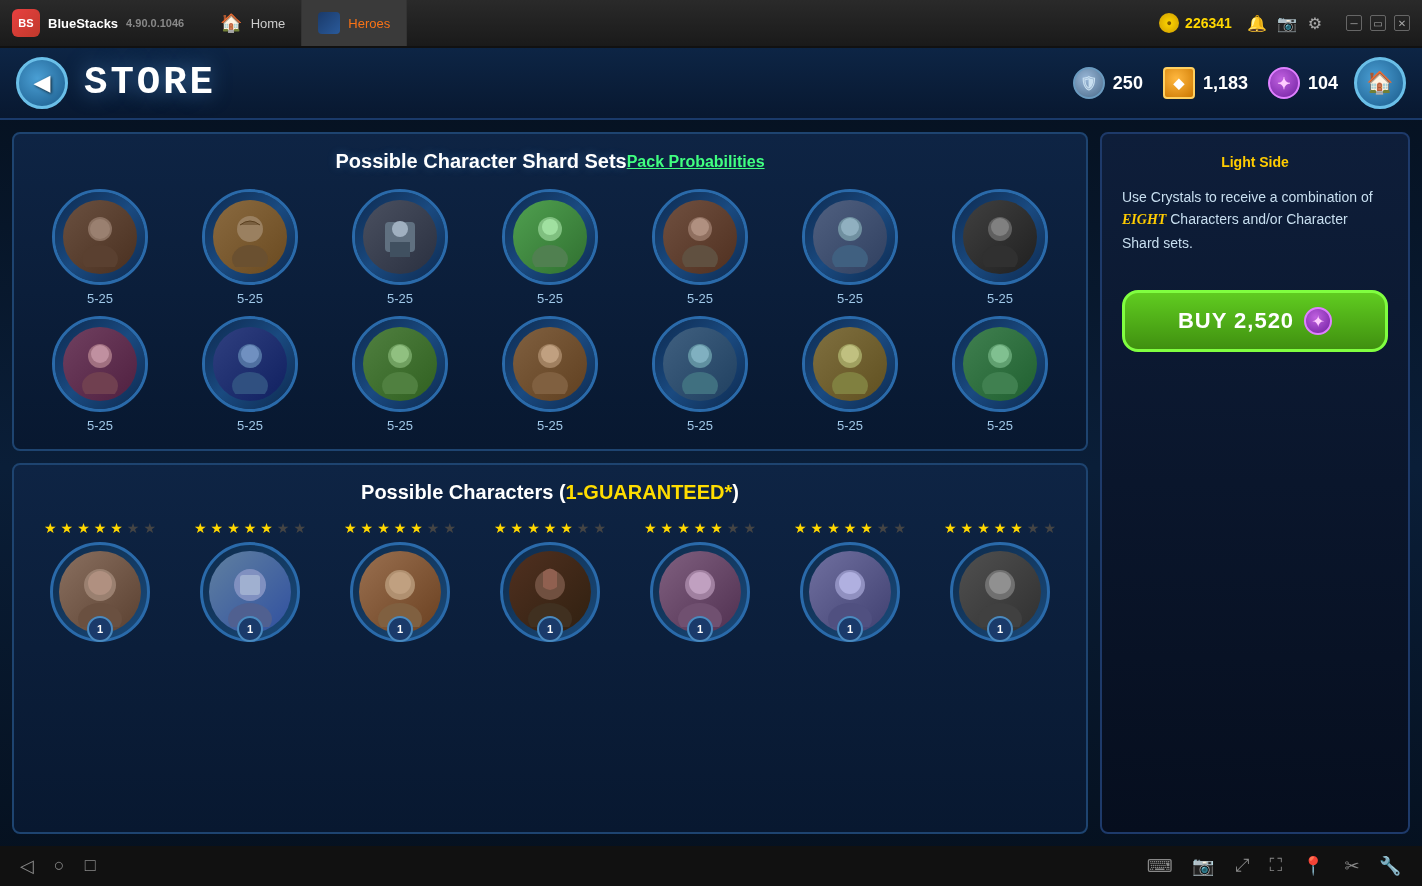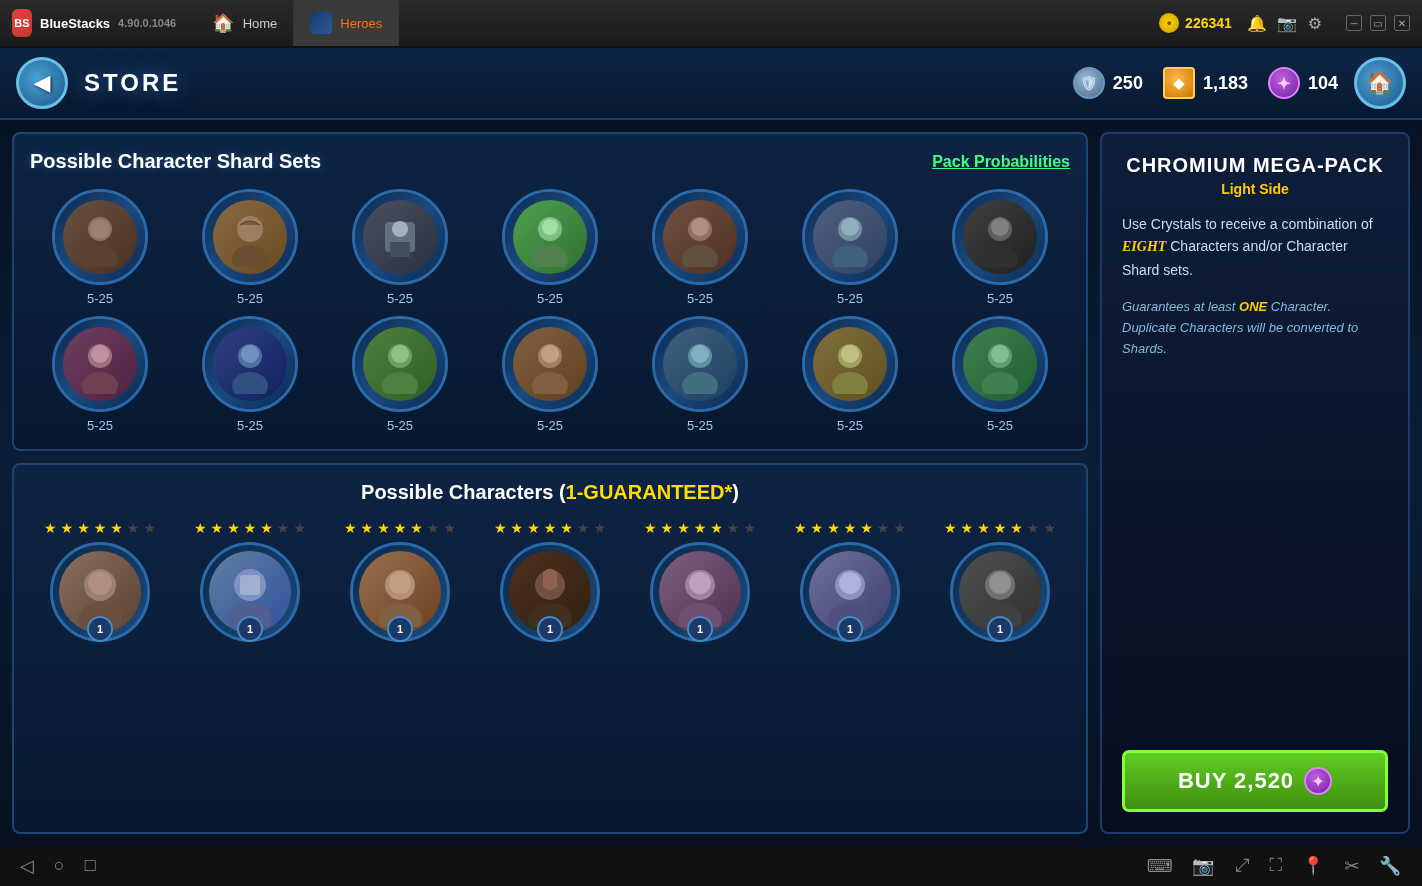"BS" .bs-icon { width: 20px -> 28px }
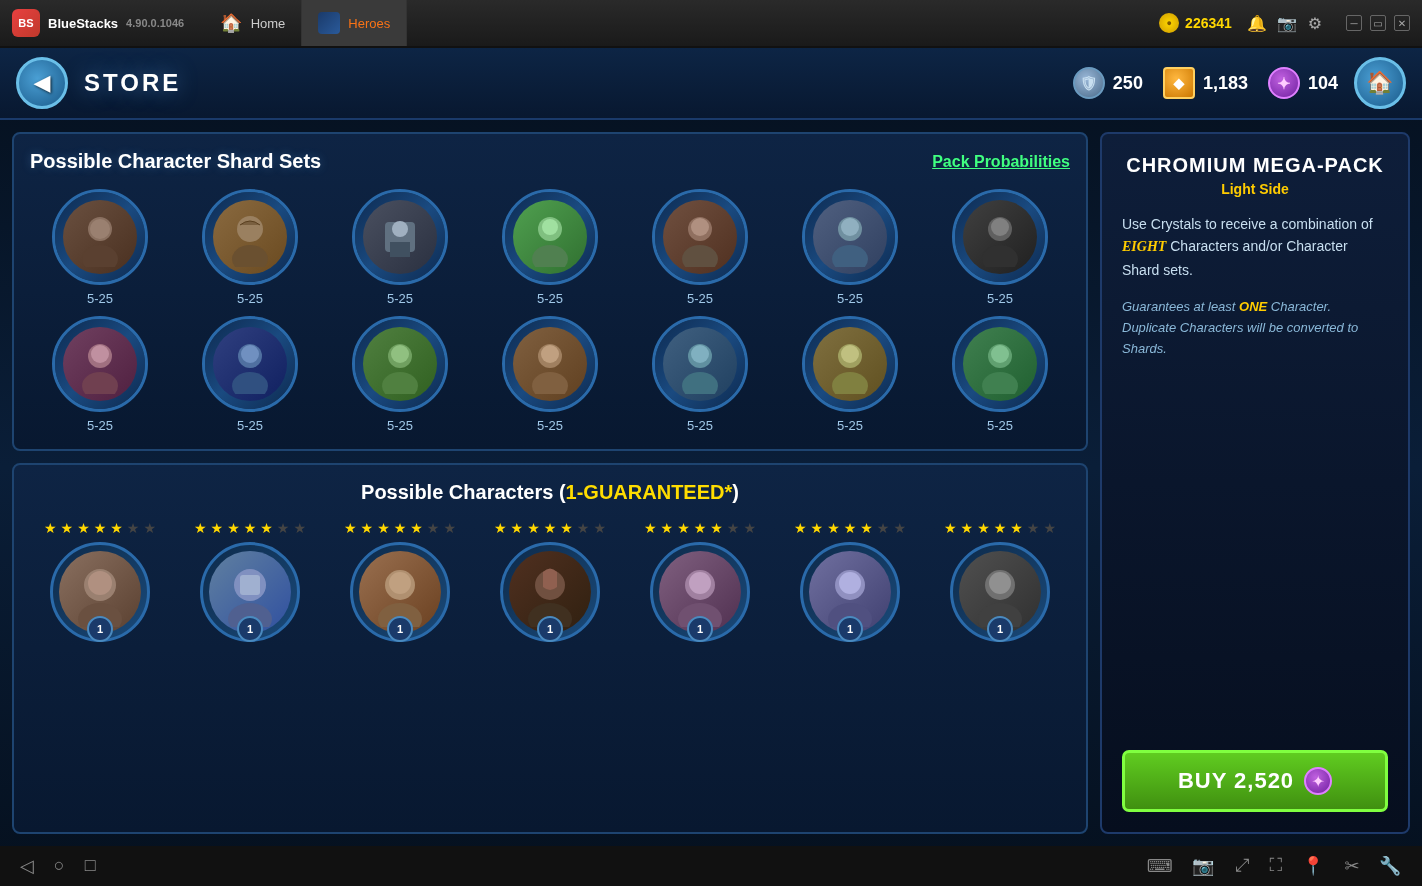"STORE" .store-title { font-family: none -> Liberation Mono, monospace; font-size: 24px -> 39px }
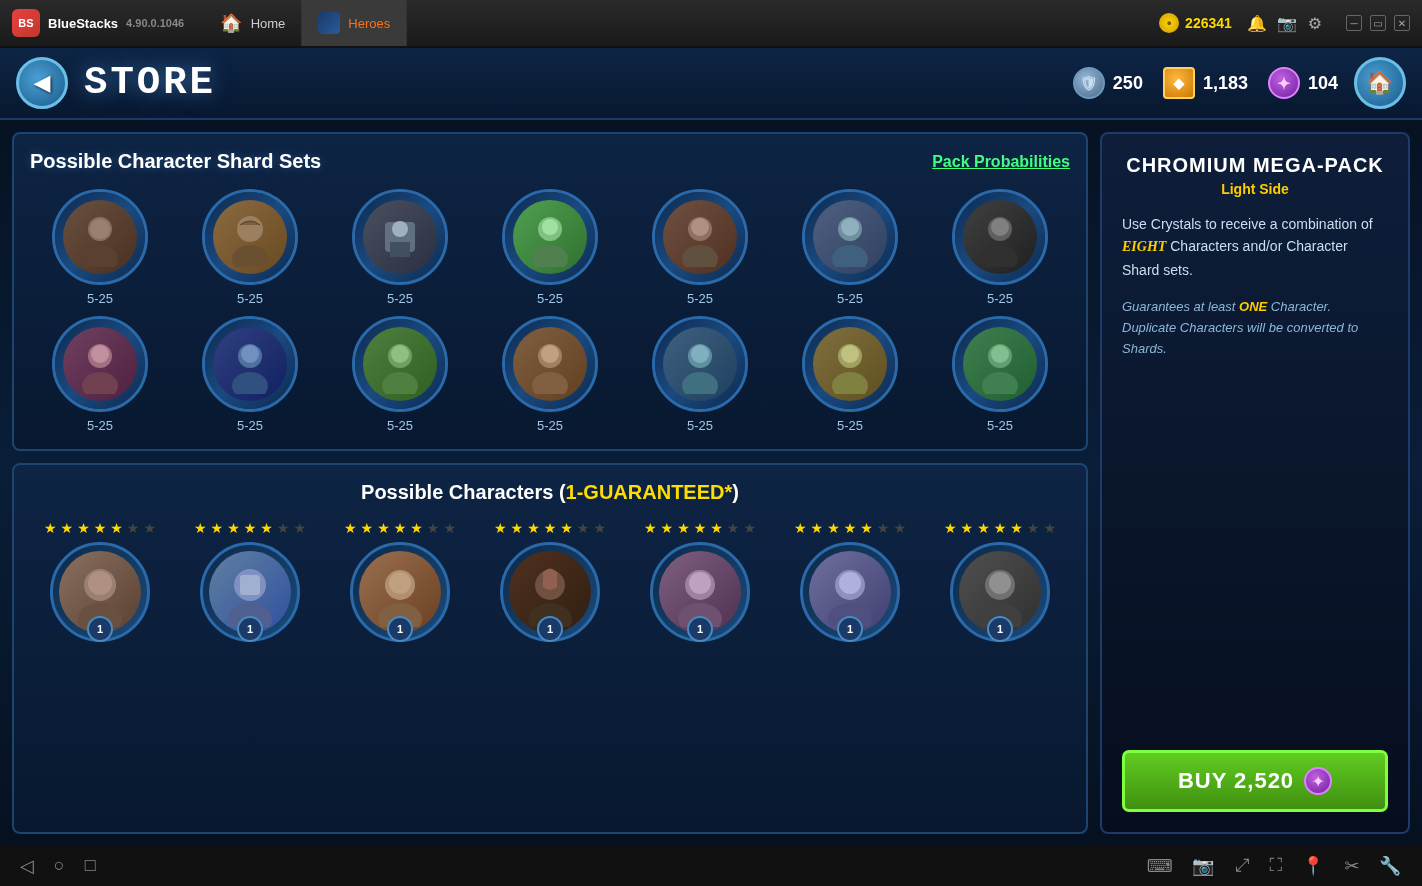"Possible Character Shard Sets" .section-header { justify-content: space-between -> center }
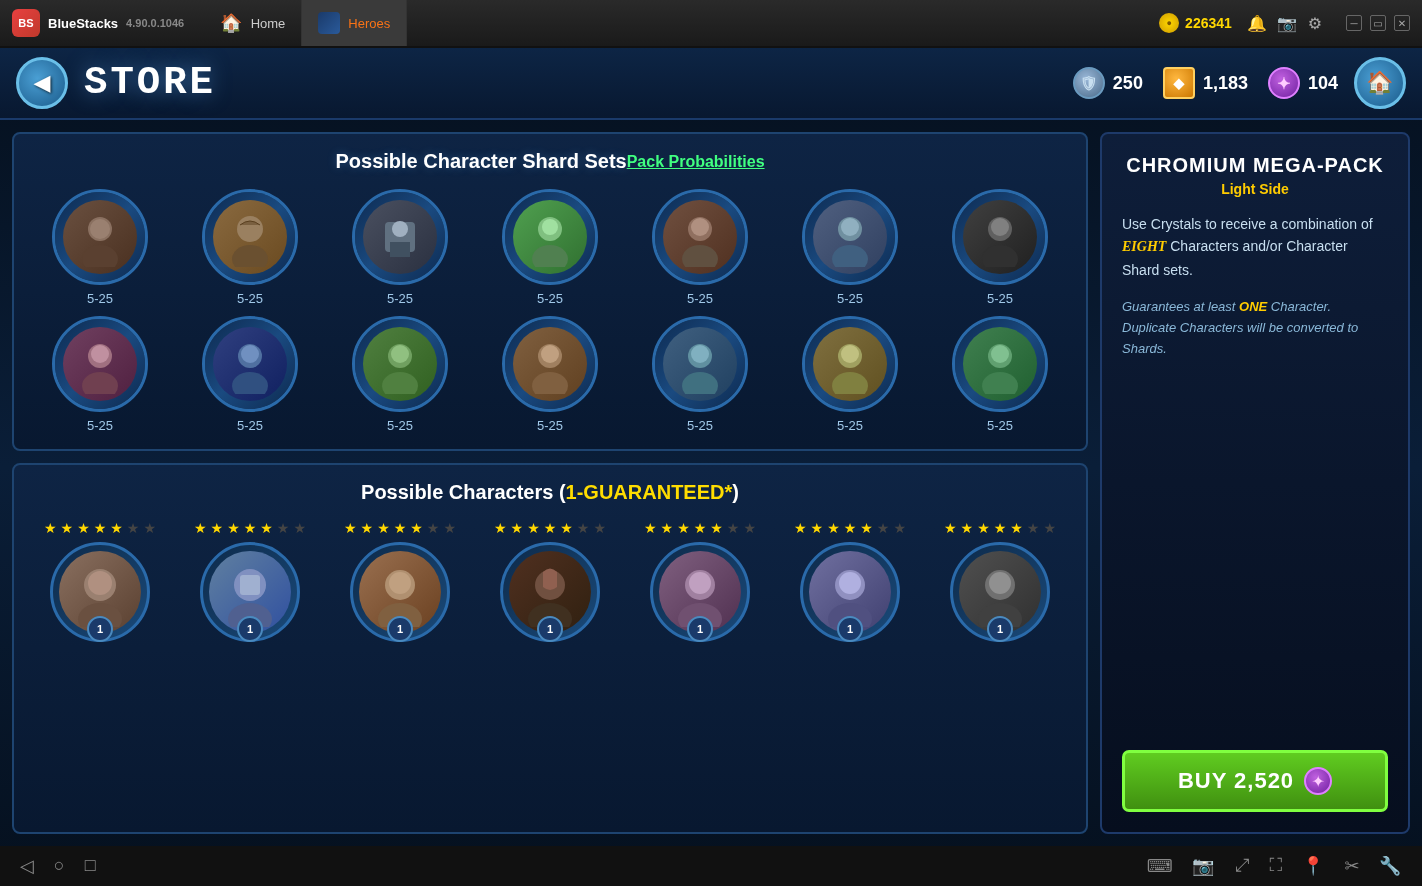"CHROMIUM MEGA-PACK" div.pack-title { html: <div>CHROMIUM MEGA-PACK</div> -> none }
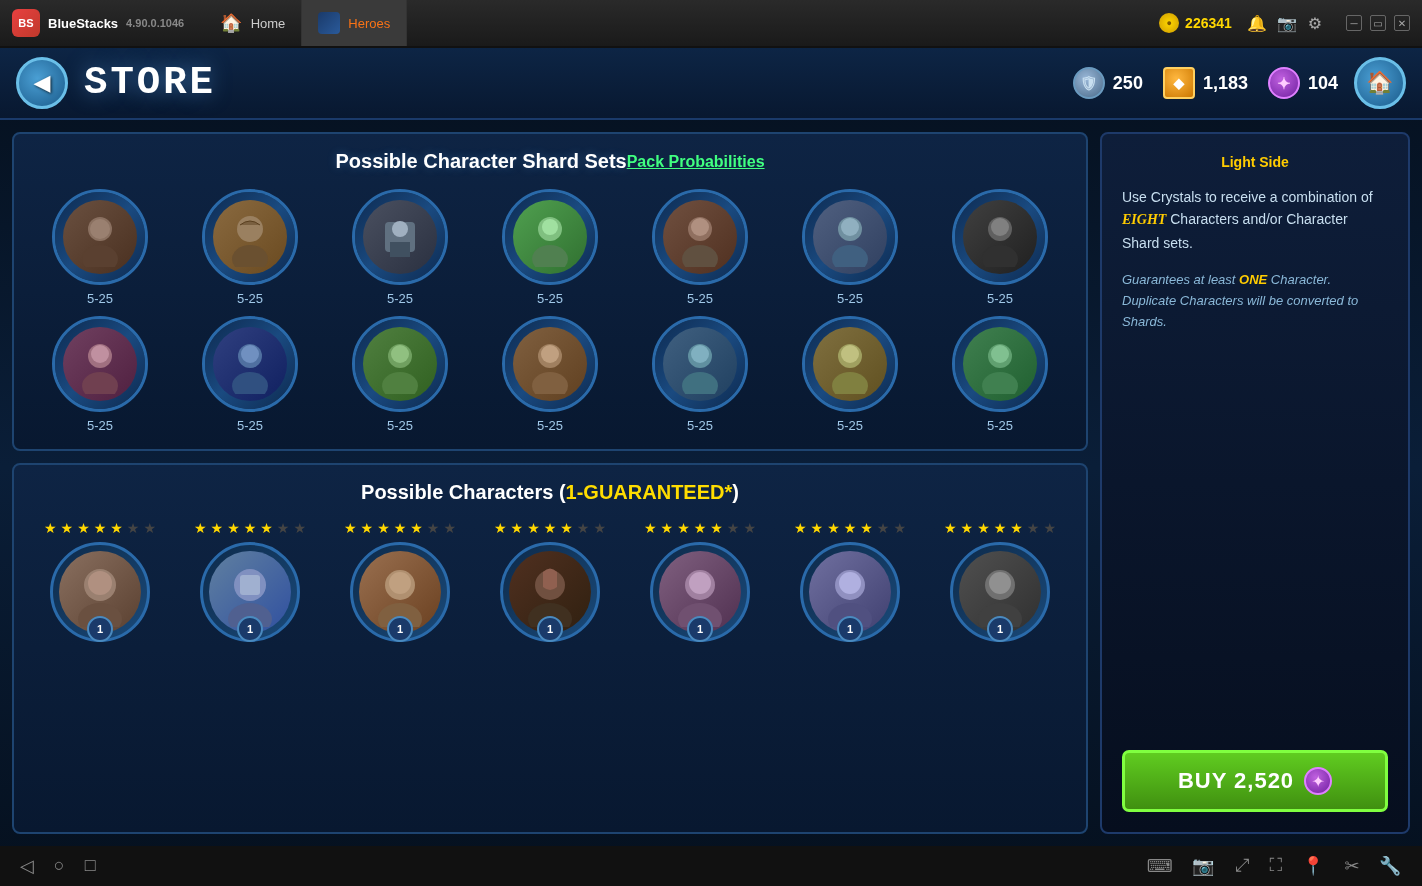"Guarantees at least ONE Character." div.pack-description-2 { html: <div> <span>Guarantees at least </span><span>ONE</span><span> Character. Duplicate Characters will be converted to Shards.</span> </div> -> none }
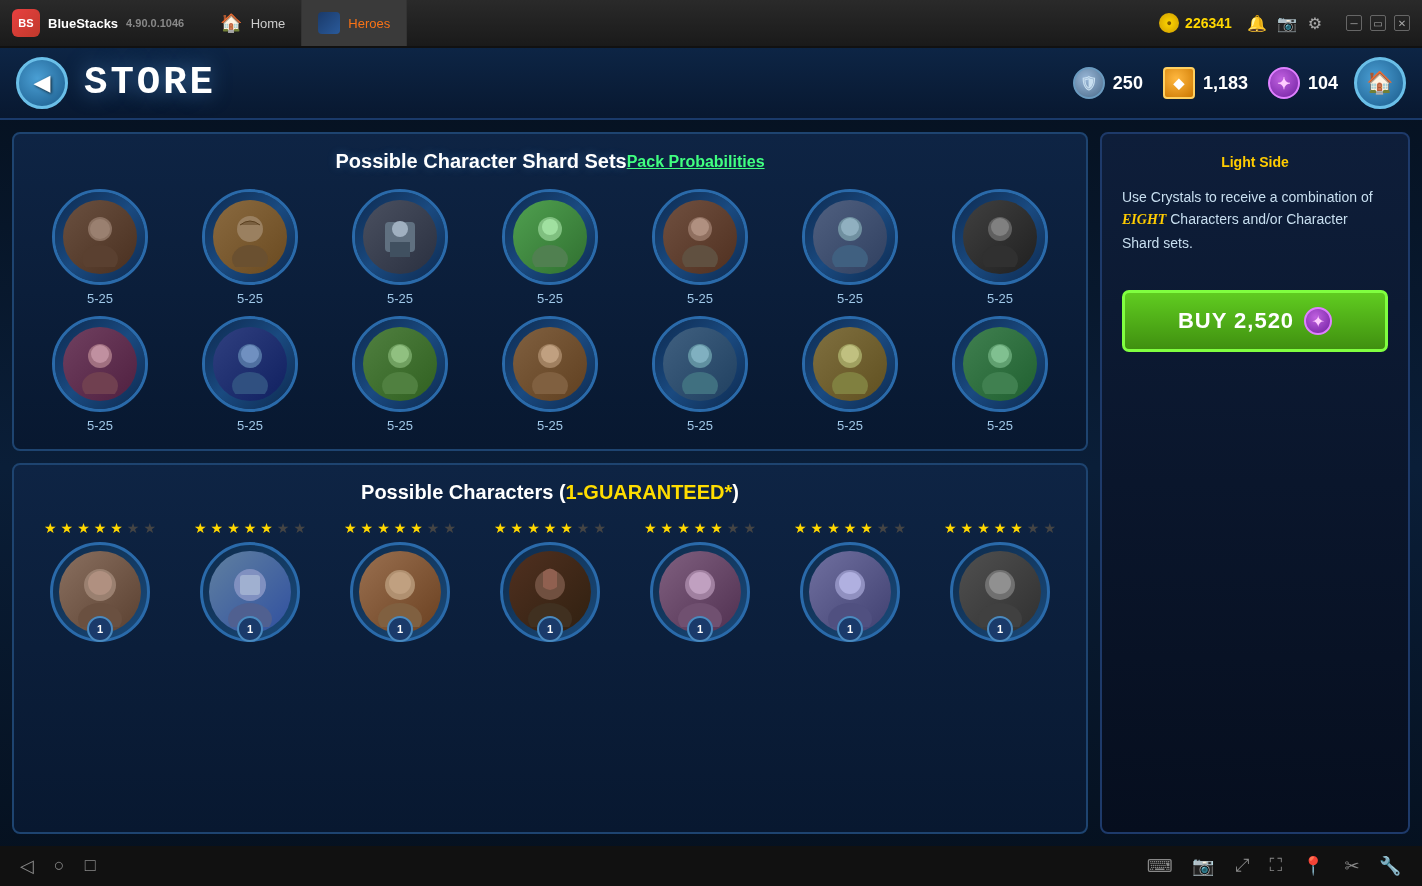"BUY 2,520" .buy-btn { border-radius: 7px -> 16px }
